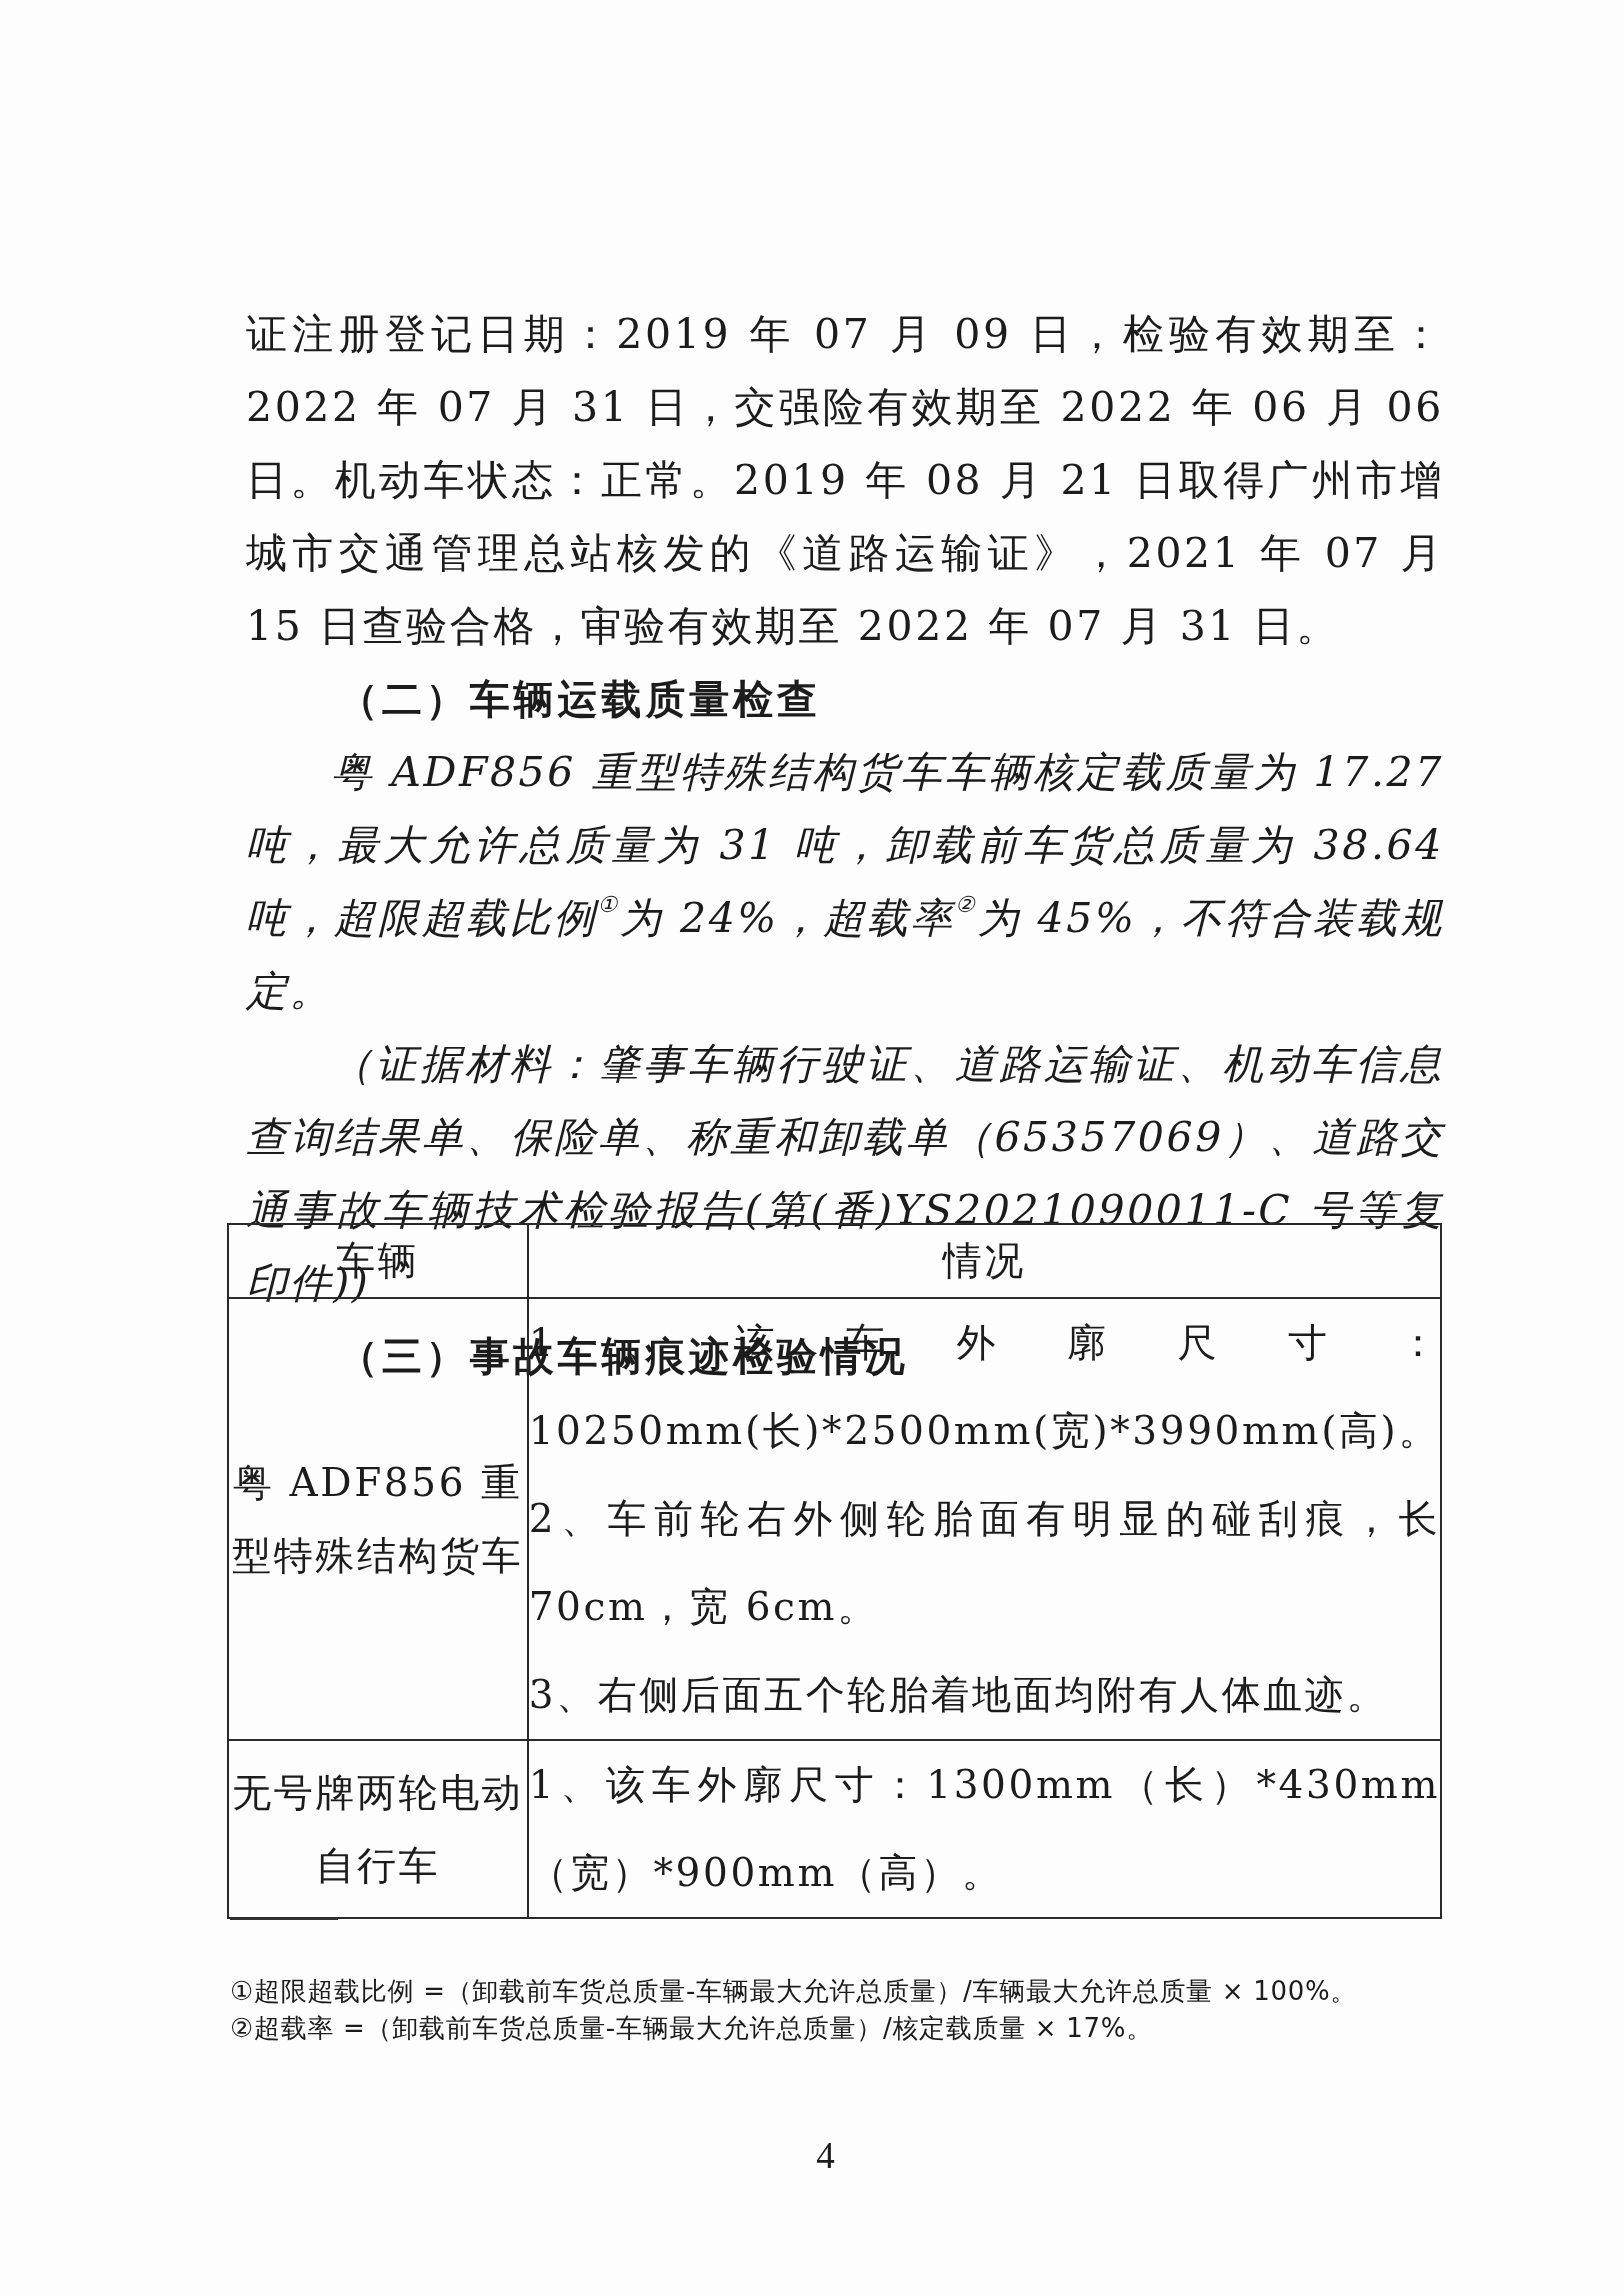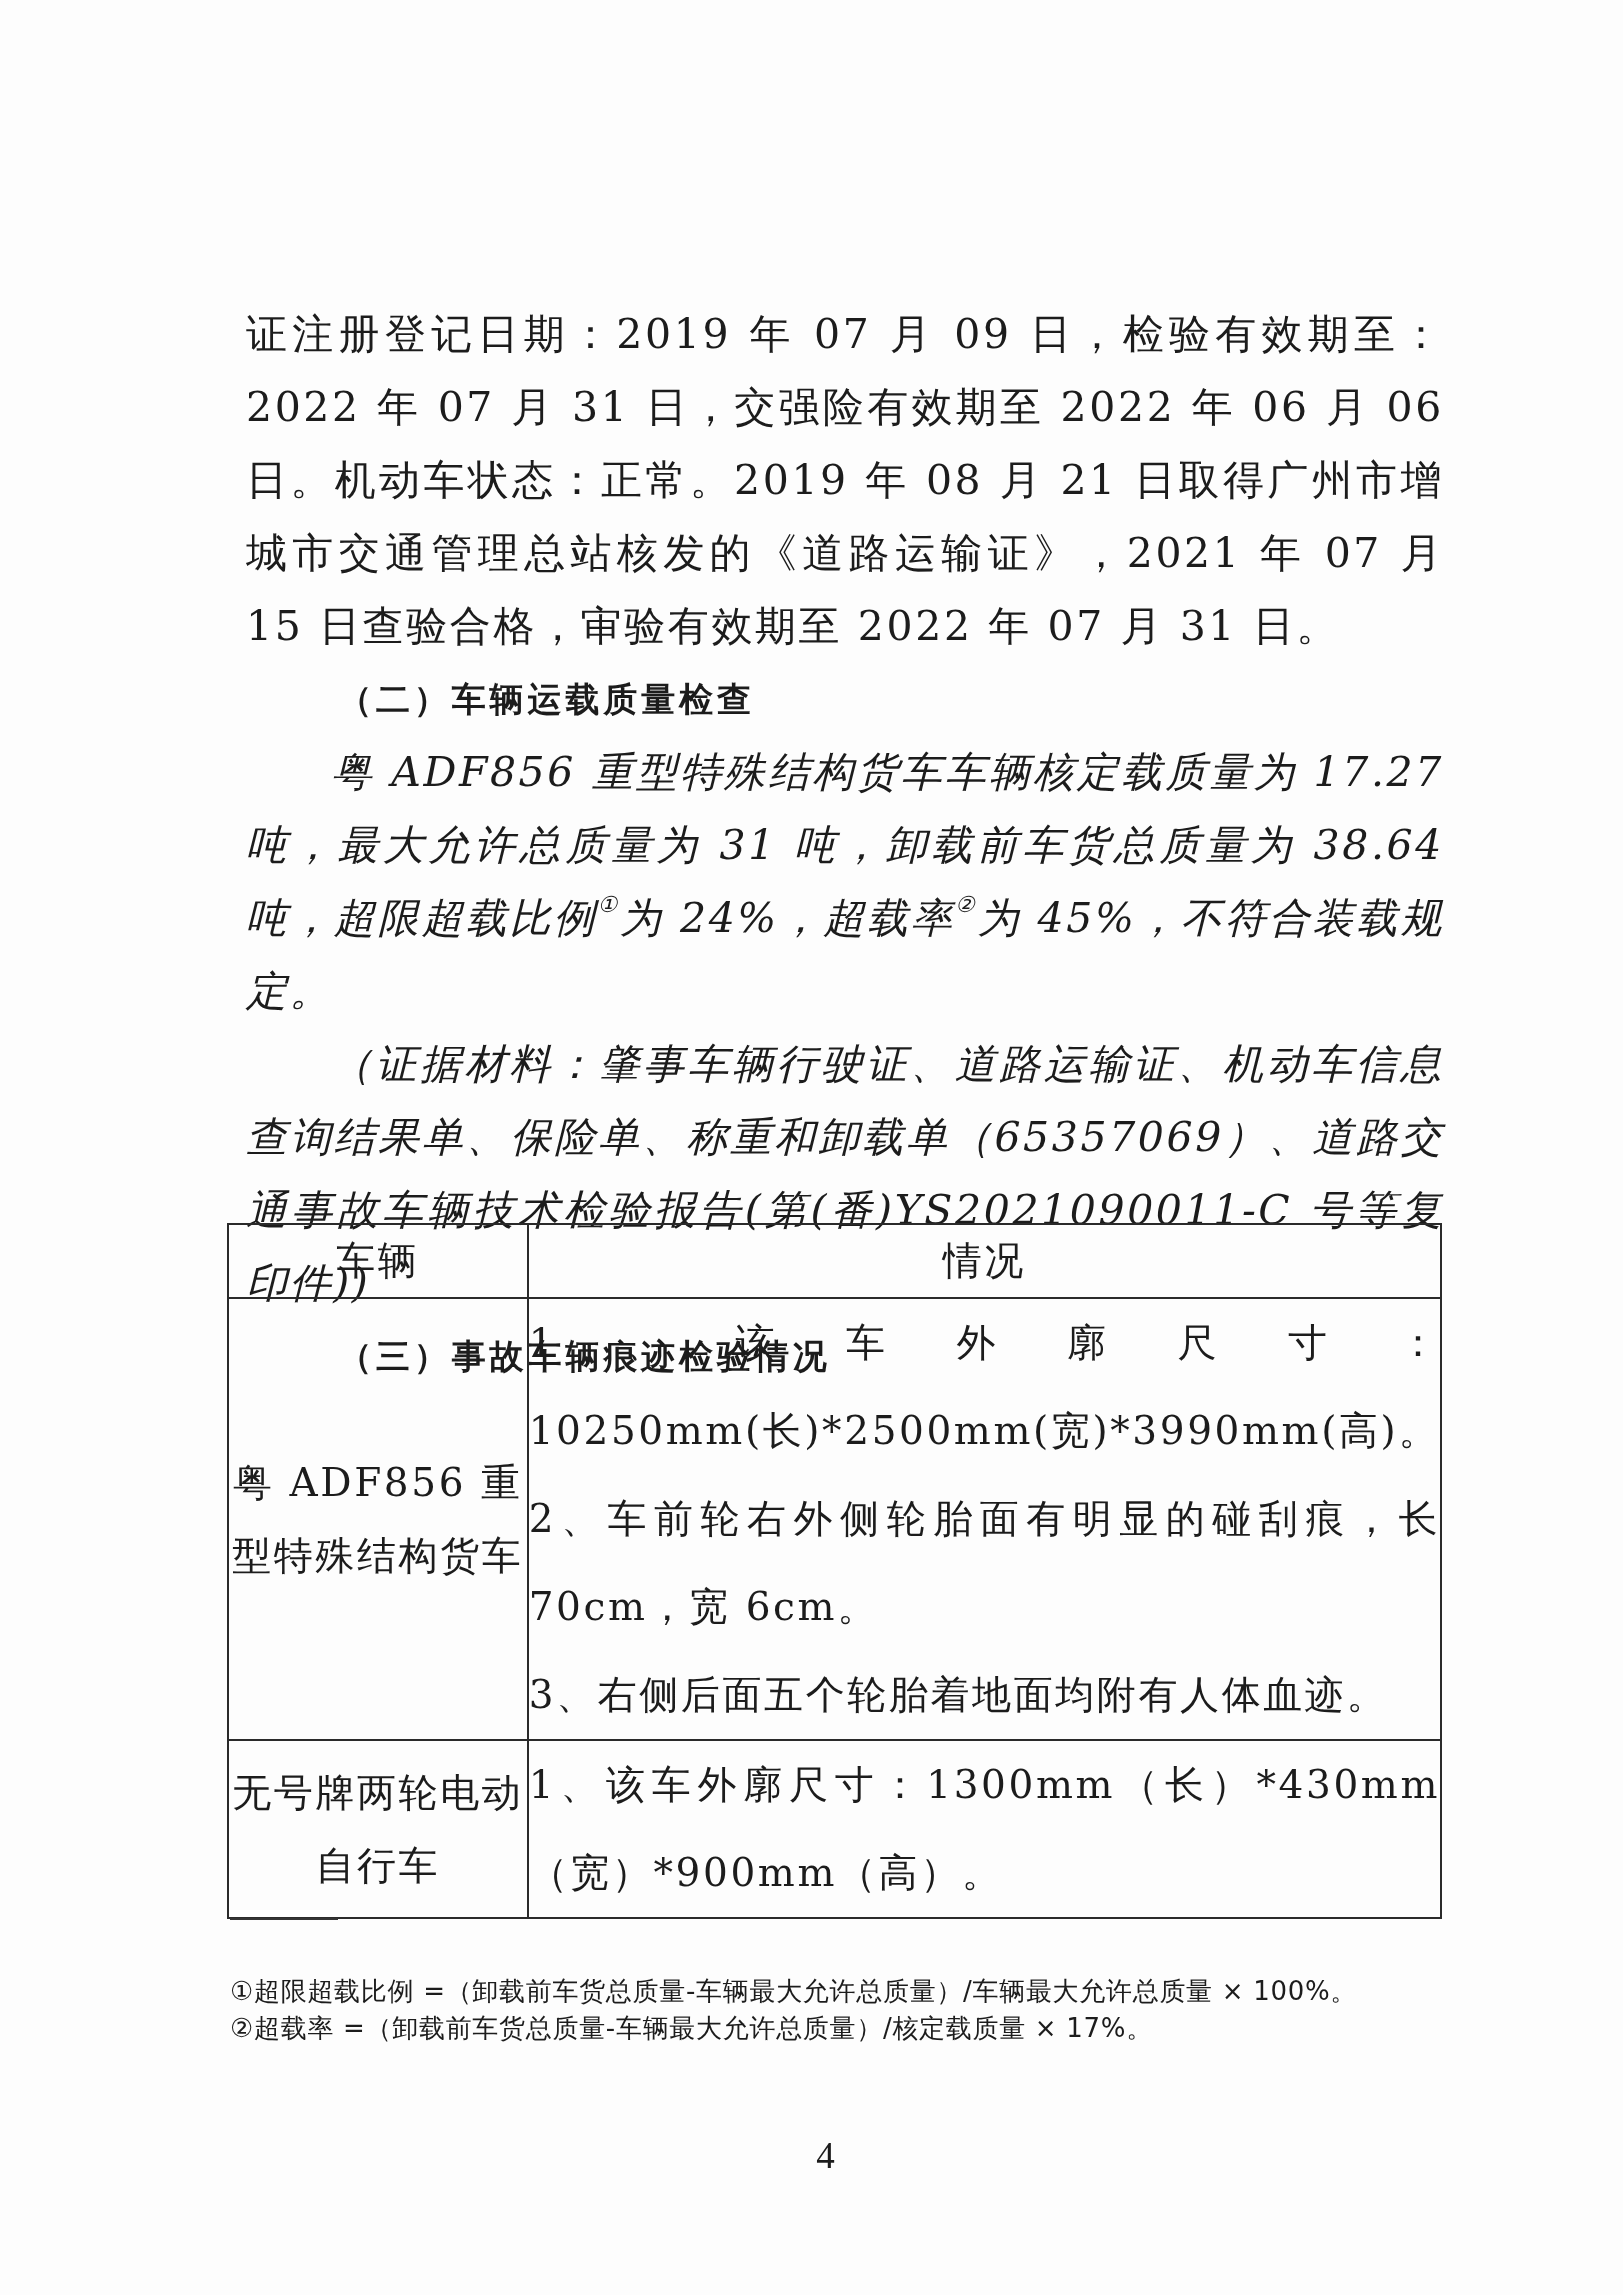"（二）车辆运载质量检查" .section-heading { font-size: 34px -> 40px }
